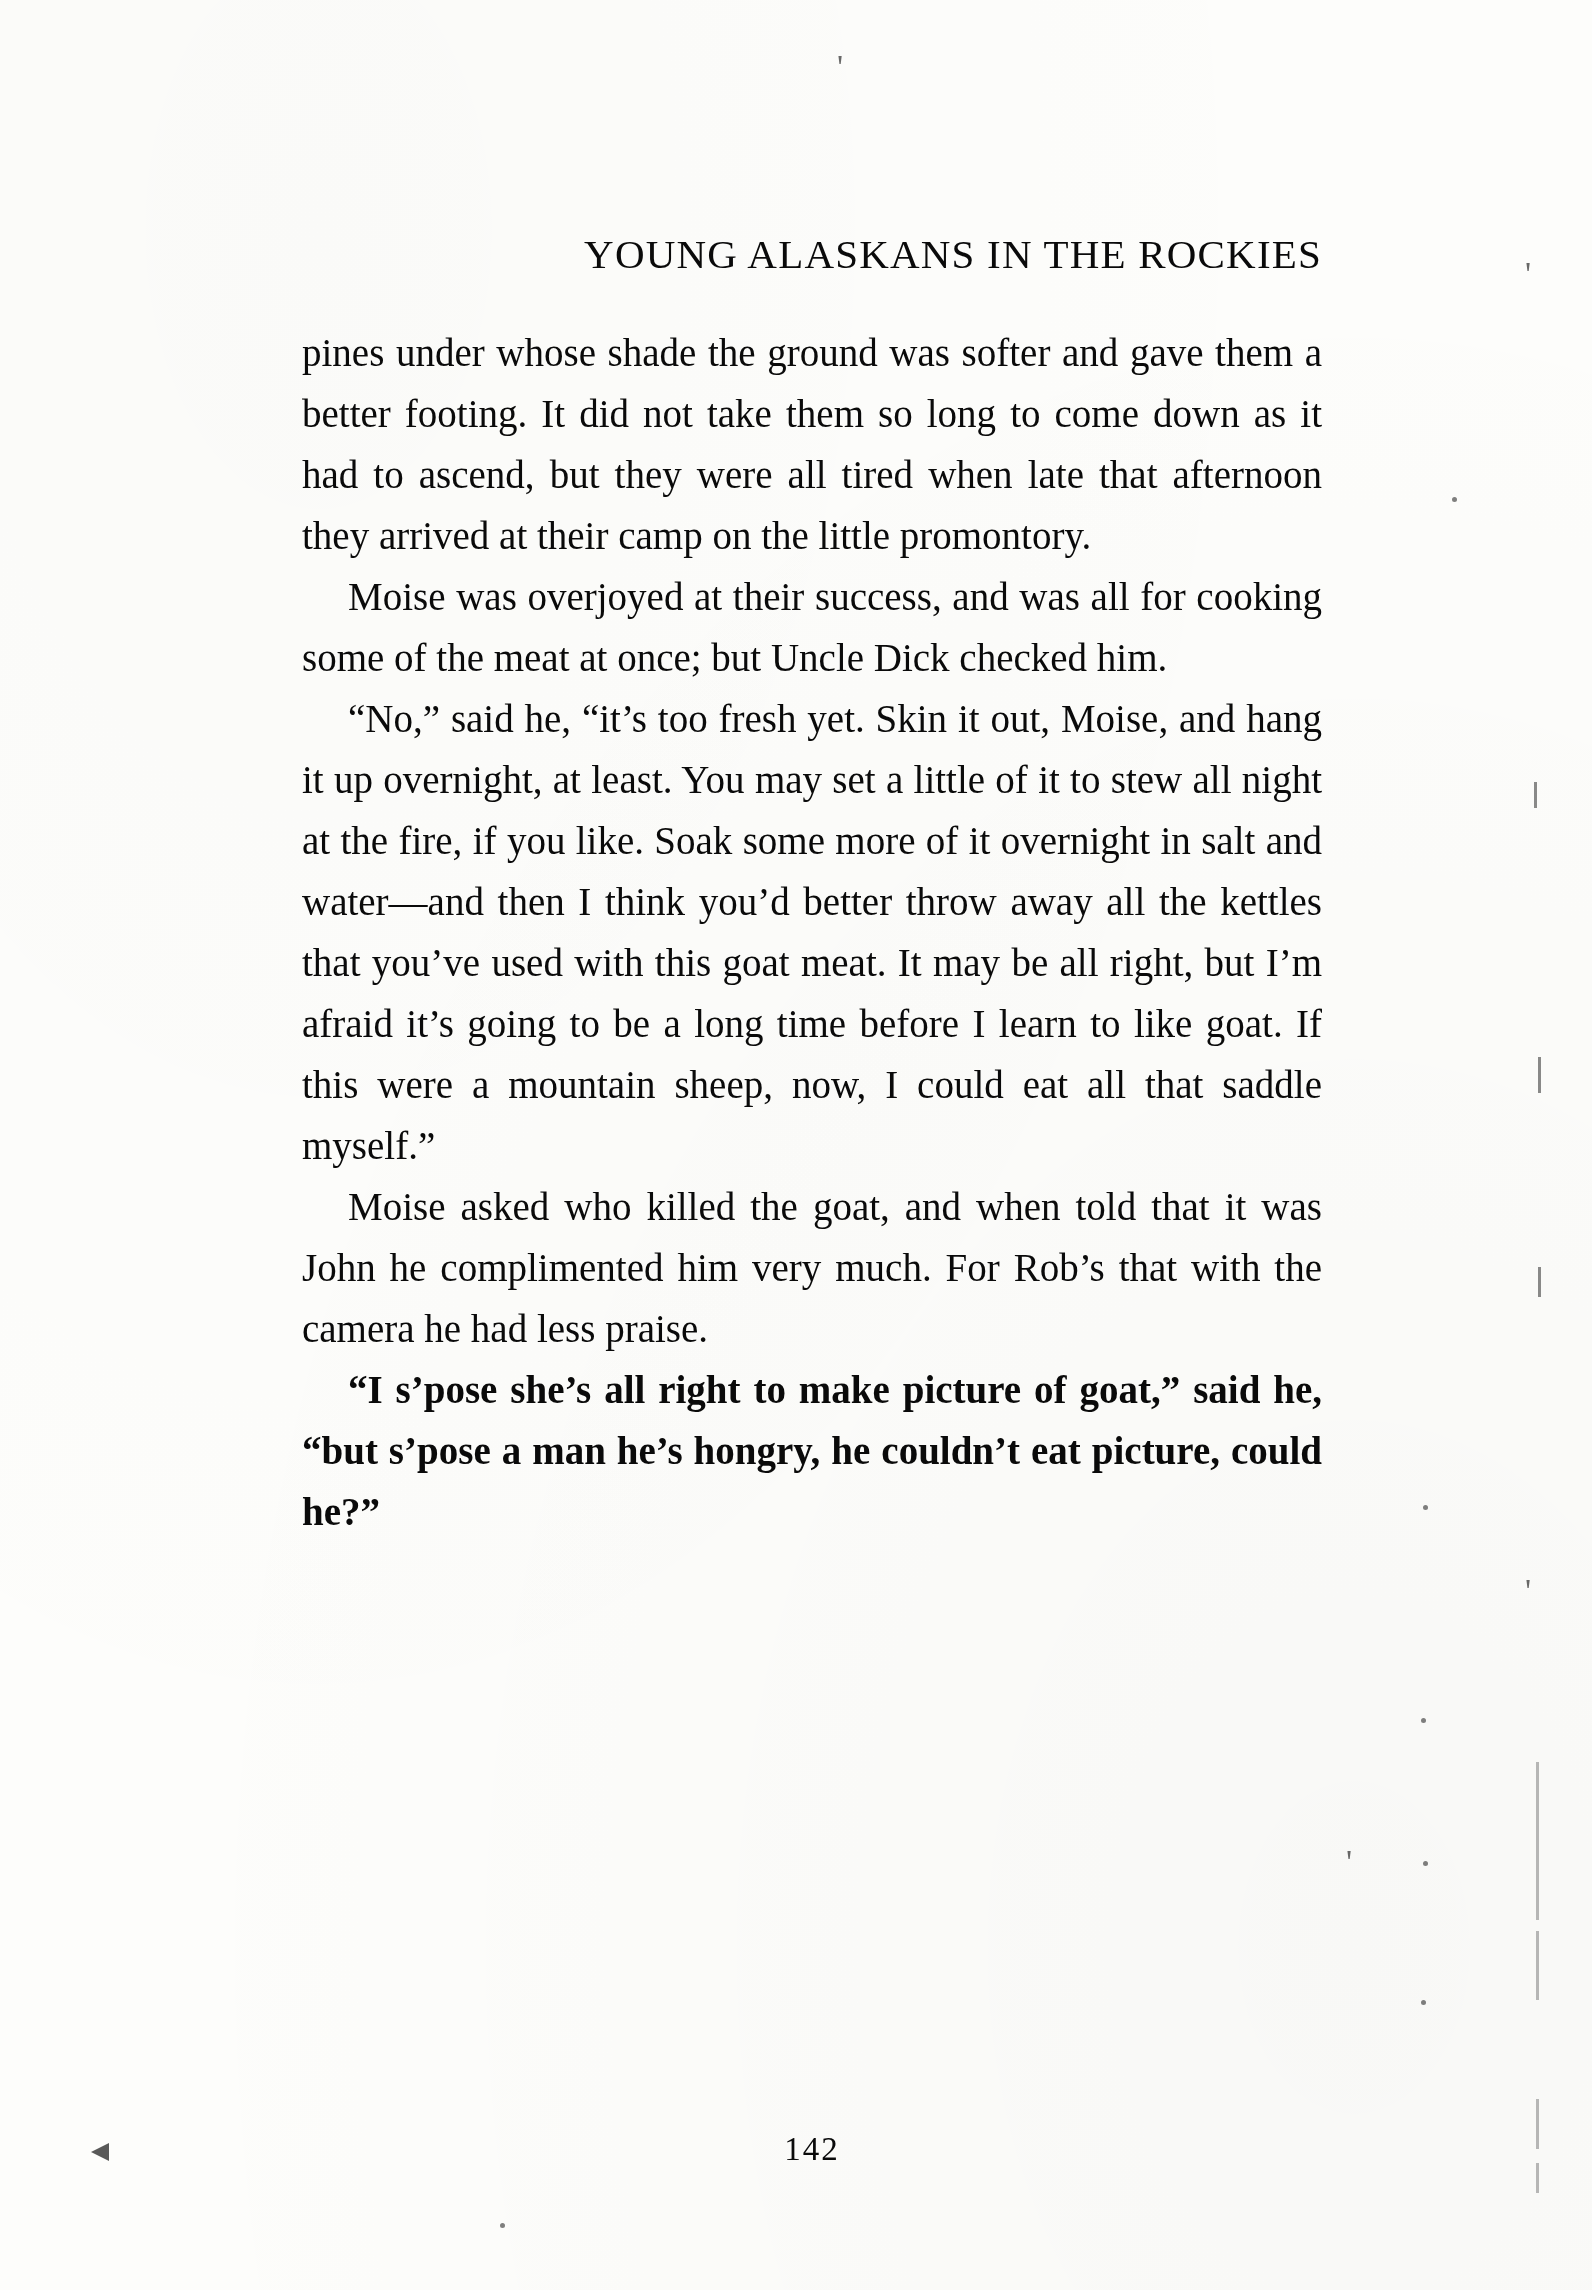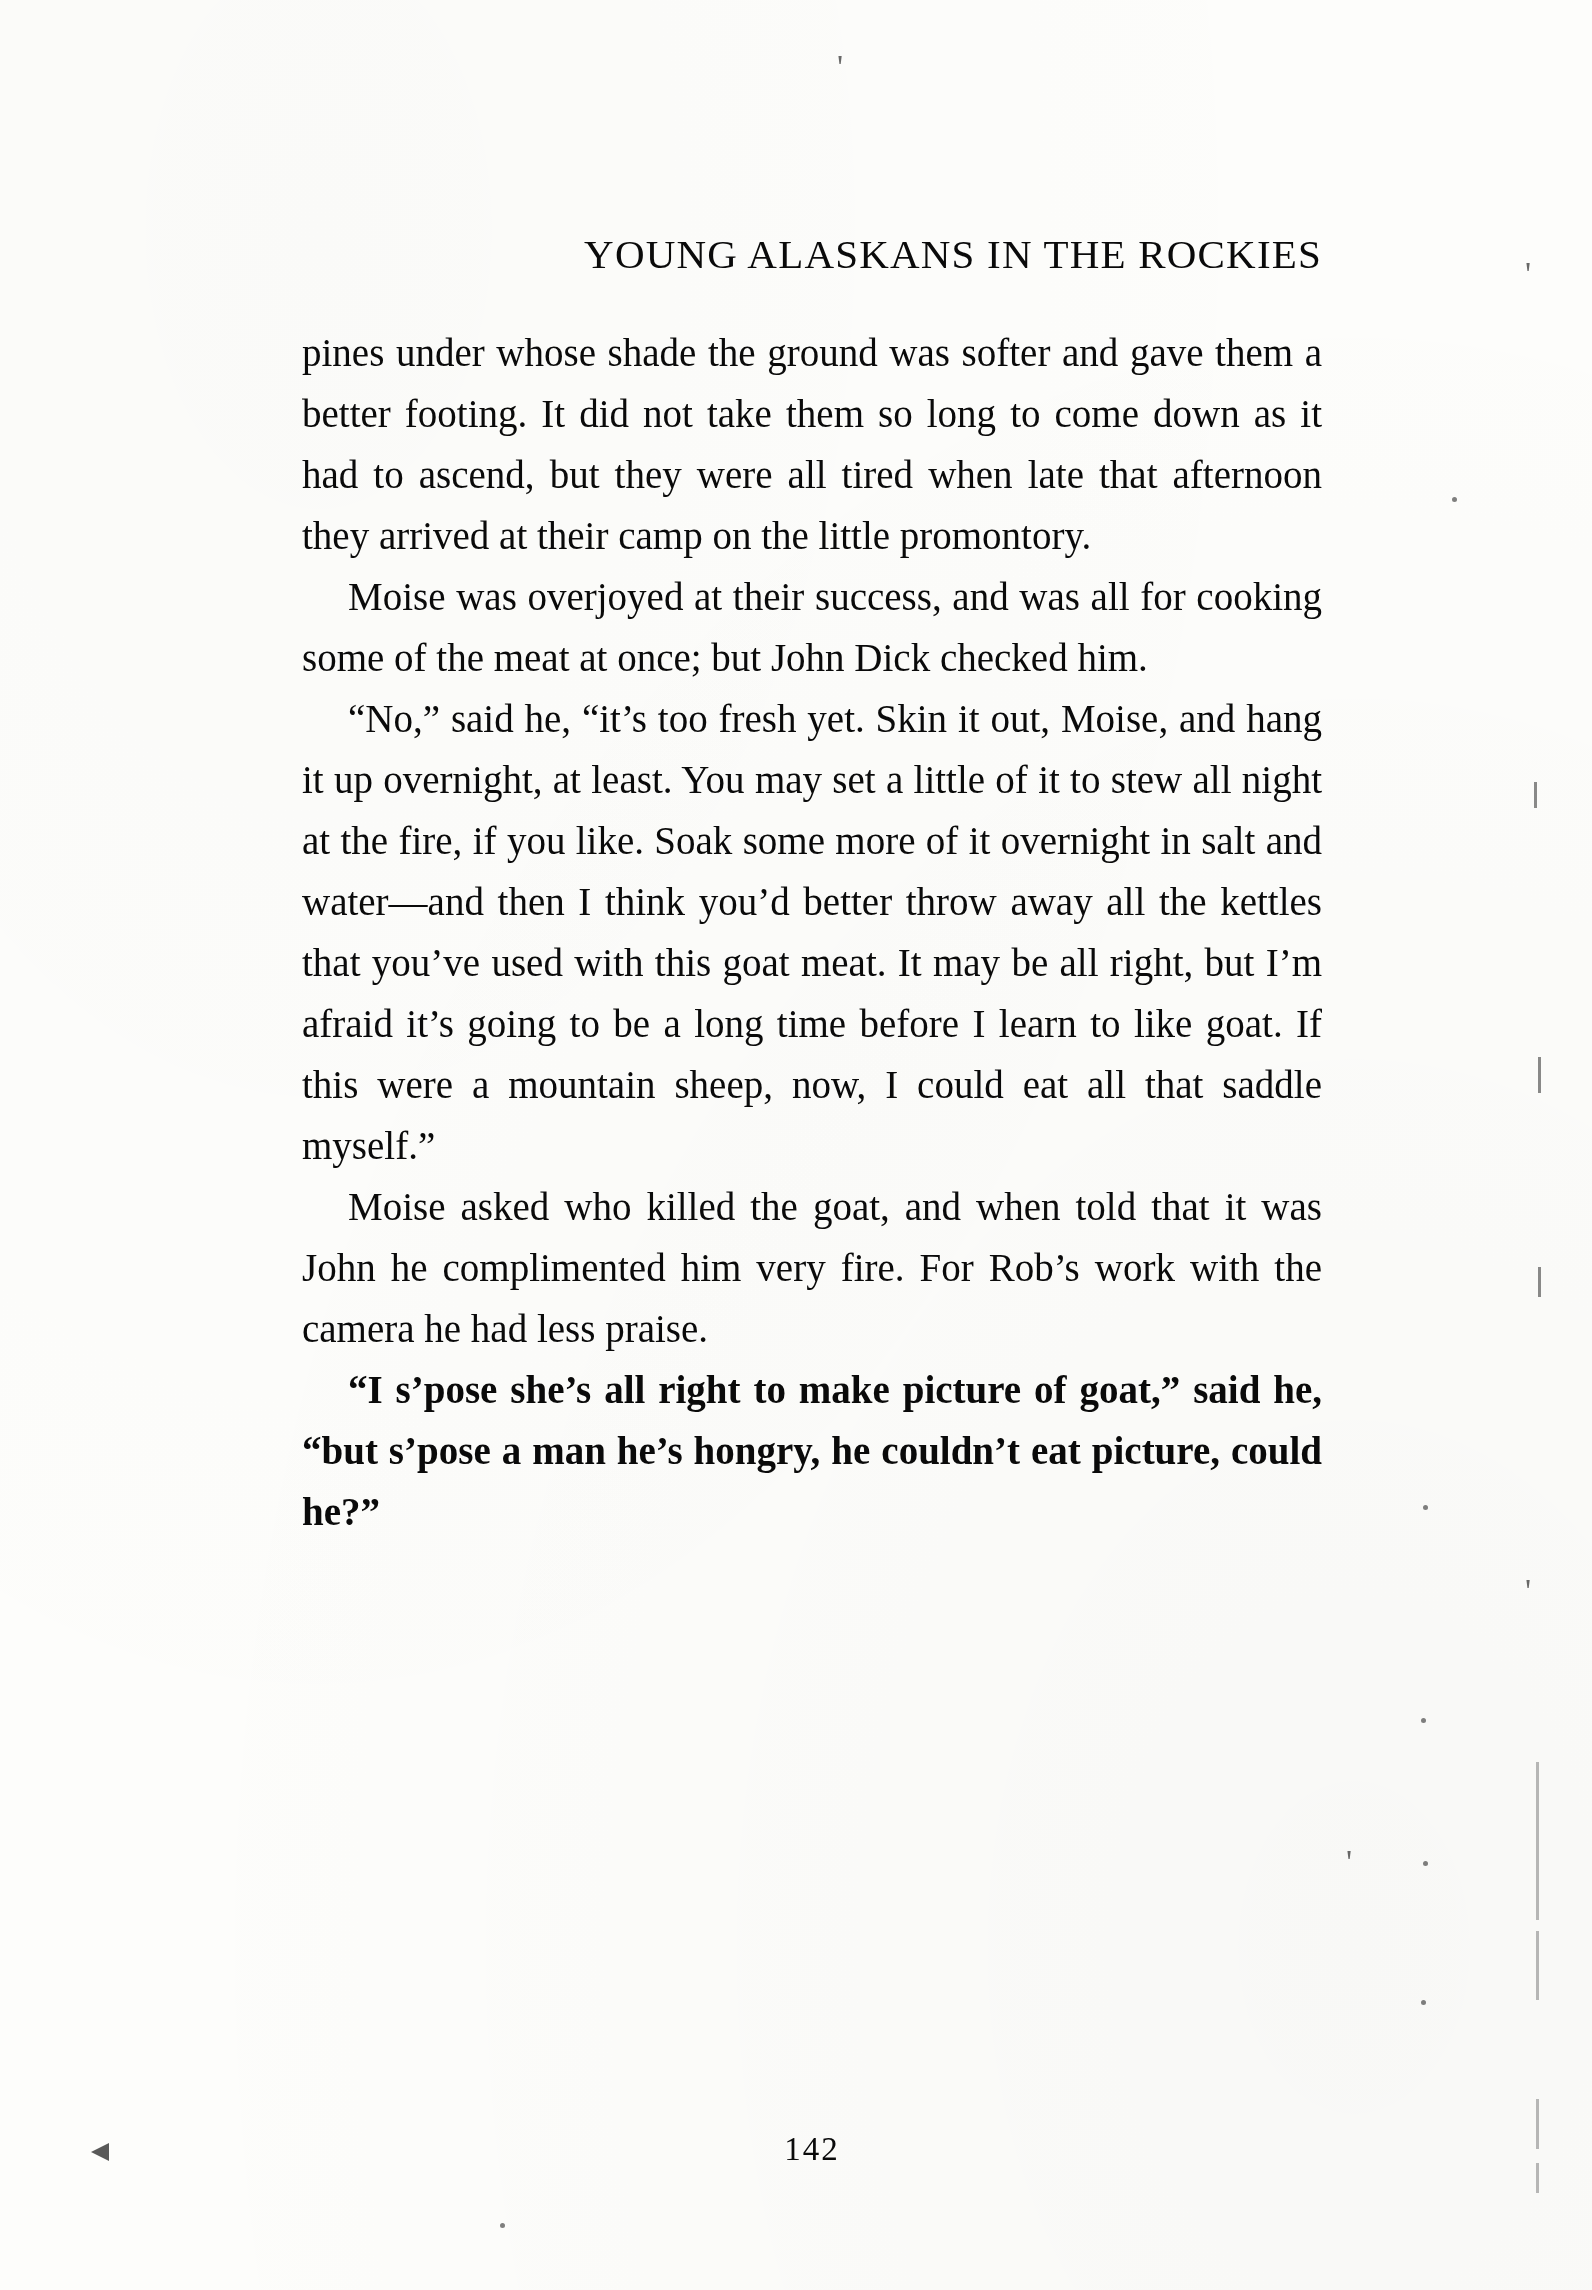"Moise was overjoyed at their" p.indent { text: John -> Uncle }
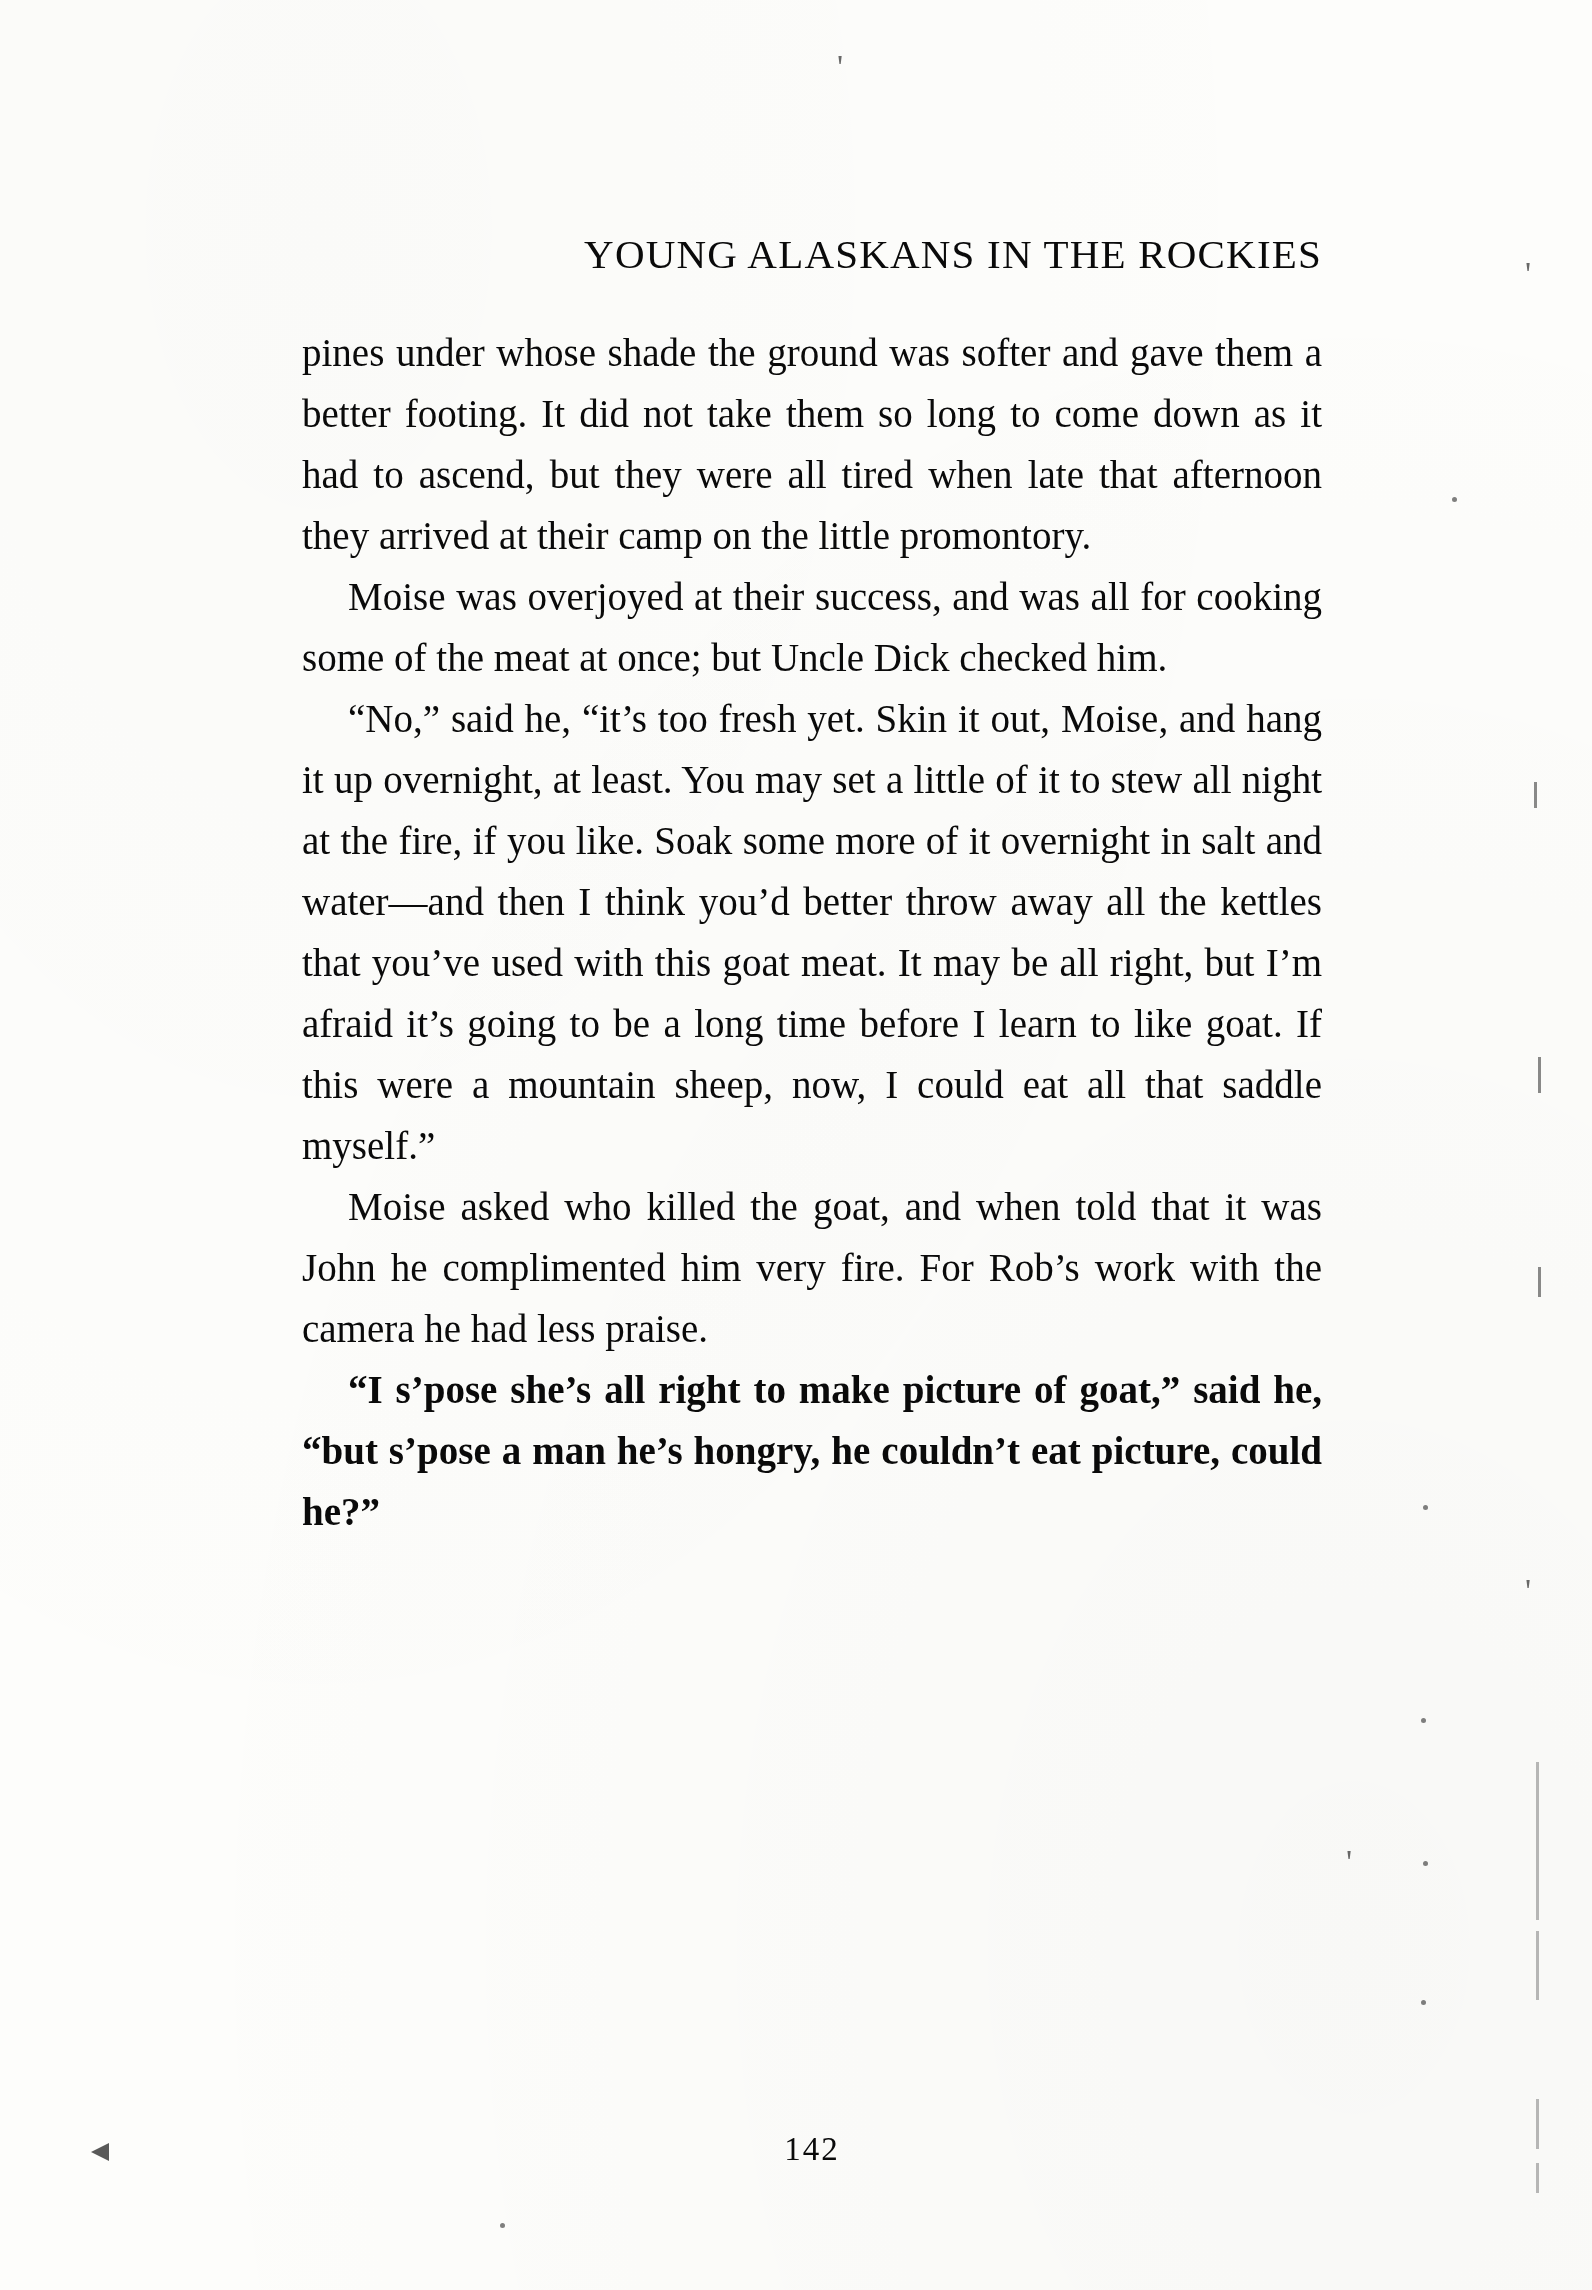"Moise asked who killed the" p.indent { text: fire. For Rob’s work -> much. For Rob’s that }
